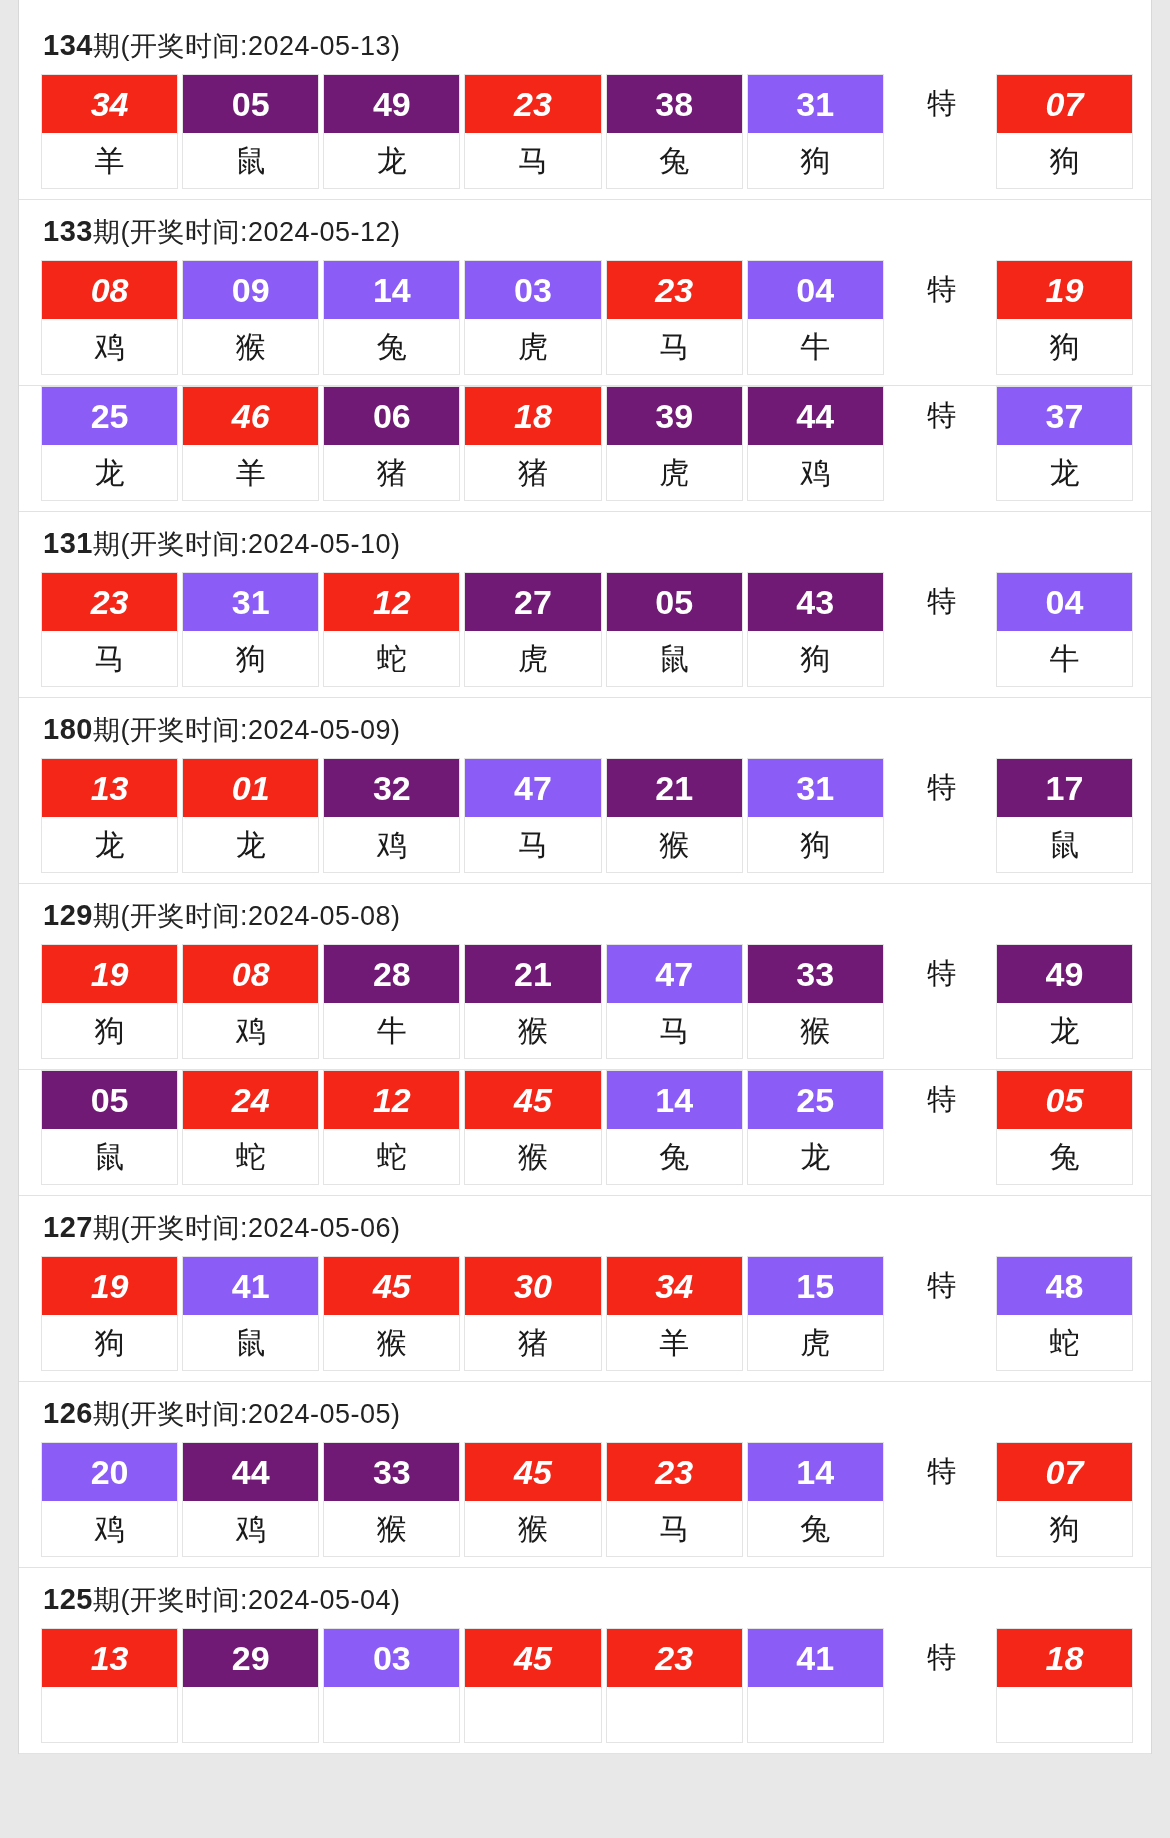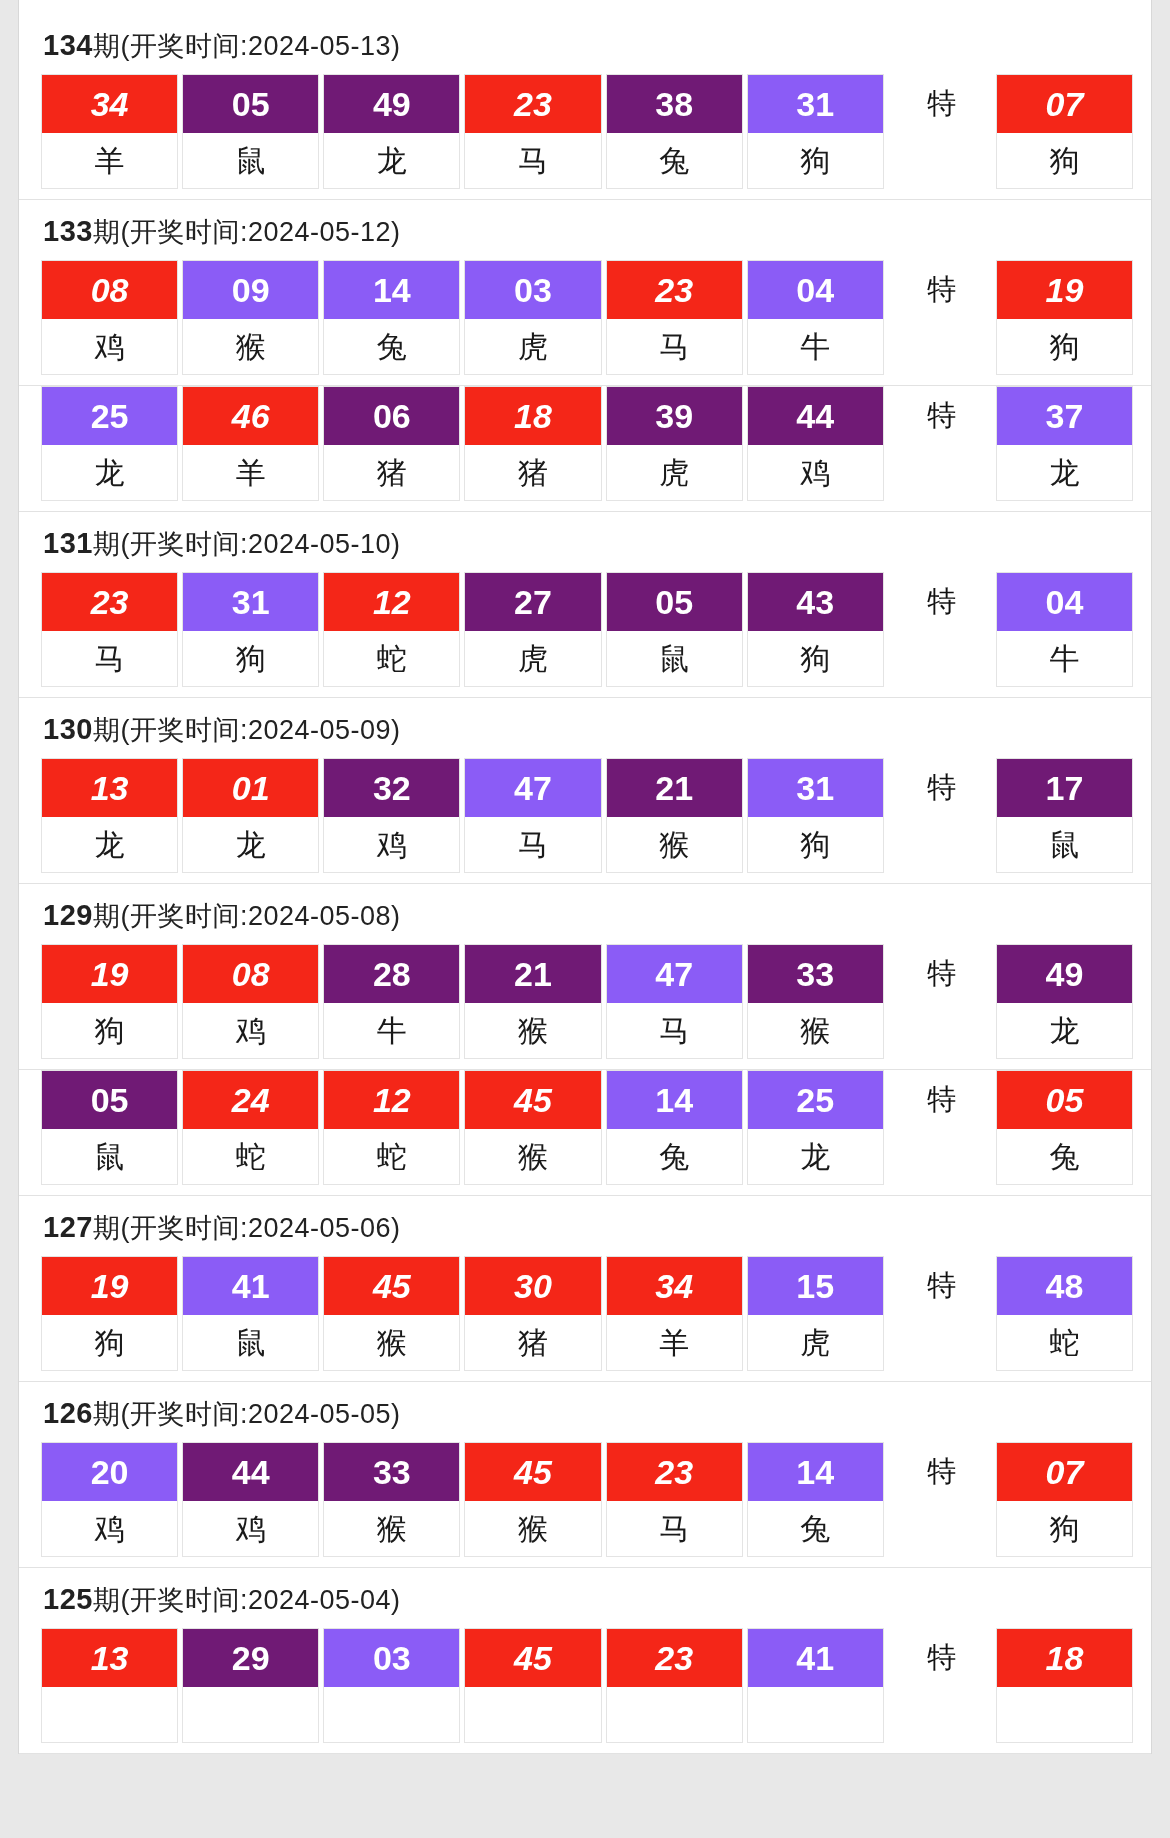"130" span.issue { text: 130 -> 180 }
